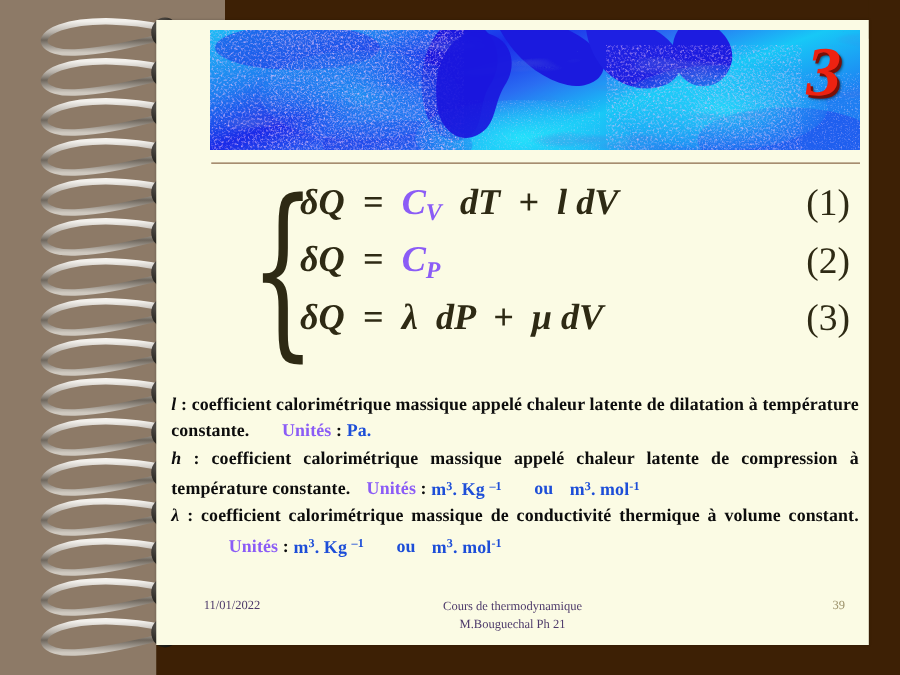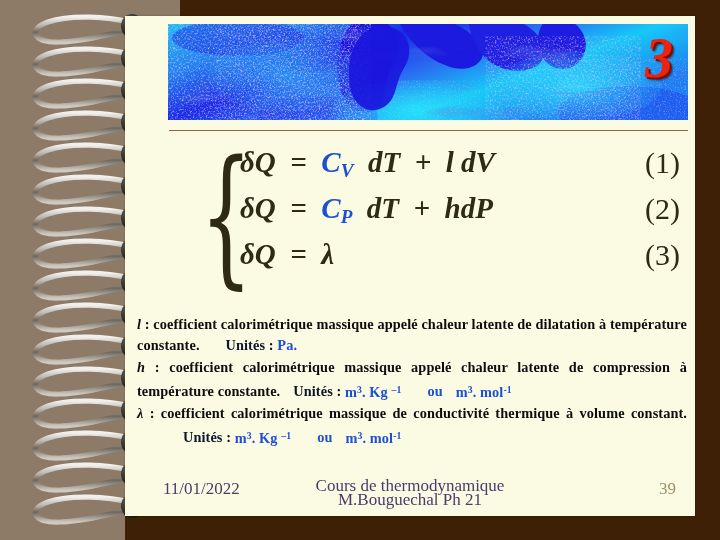"CV" .cred { color: #1d4ed8 -> #8b5cf6 }
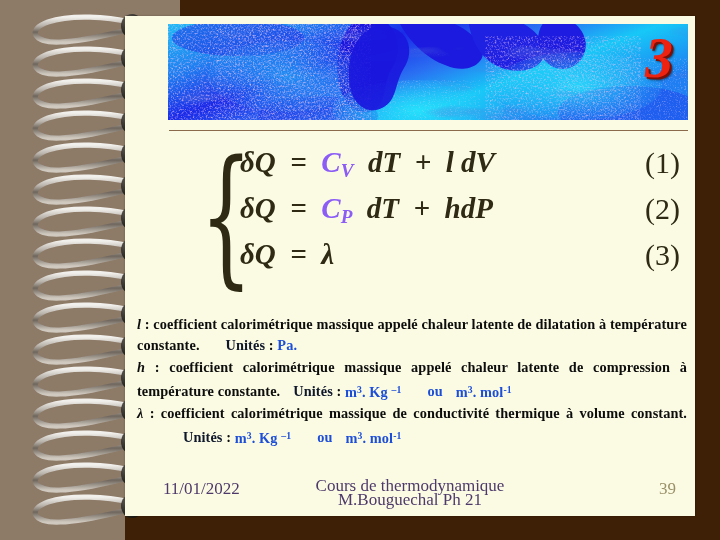"dT + hdP" span.eq-body { html: <span> dT + hdP</span> -> none }
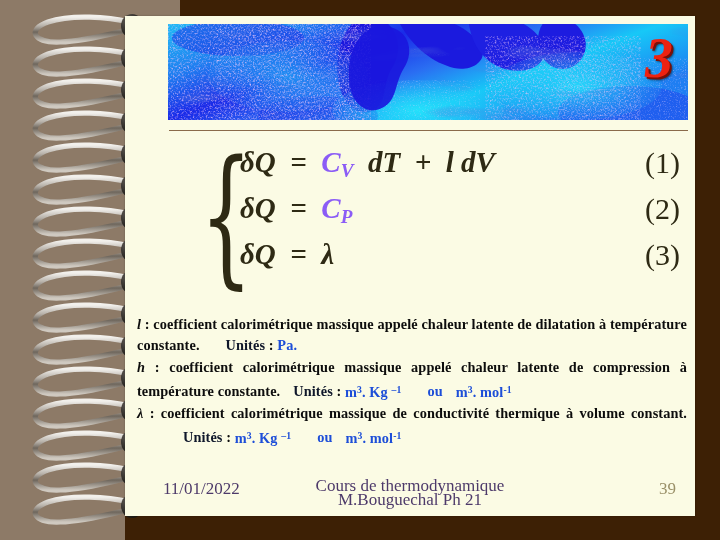"dP + μ dV" span.eq-body { html: none -> <span> dP + μ dV</span> }
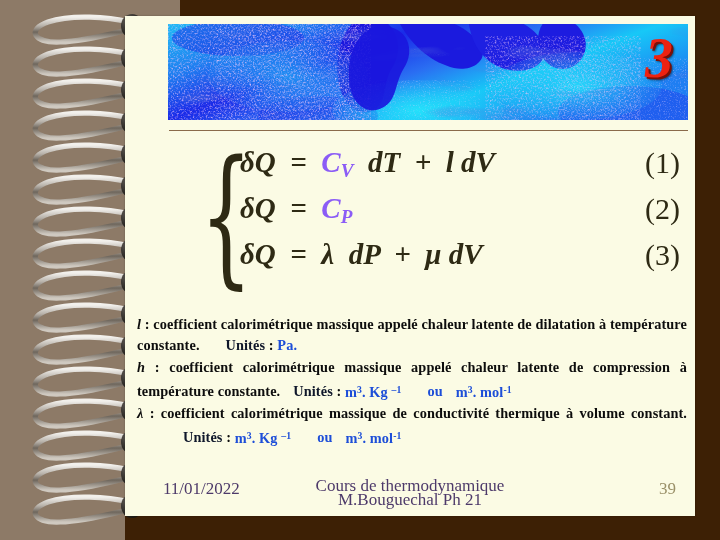"Unités" .unites { color: #0f172a -> #8b5cf6 }
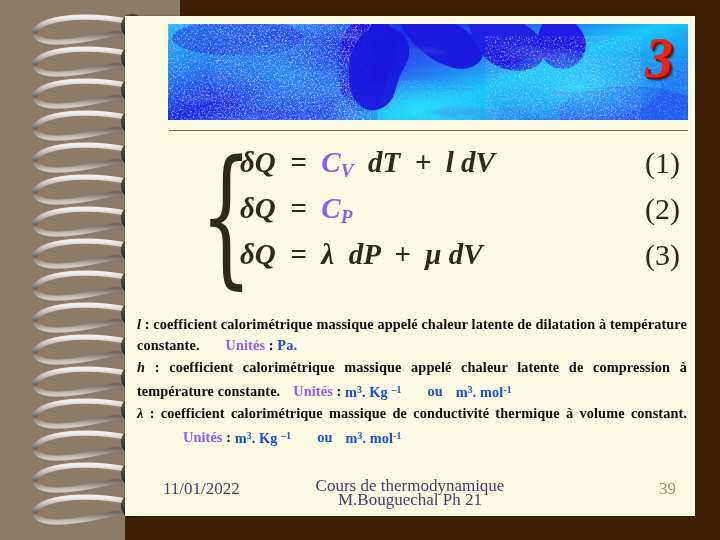"11/01/2022" #footer { font-size: 17px -> 10px }
